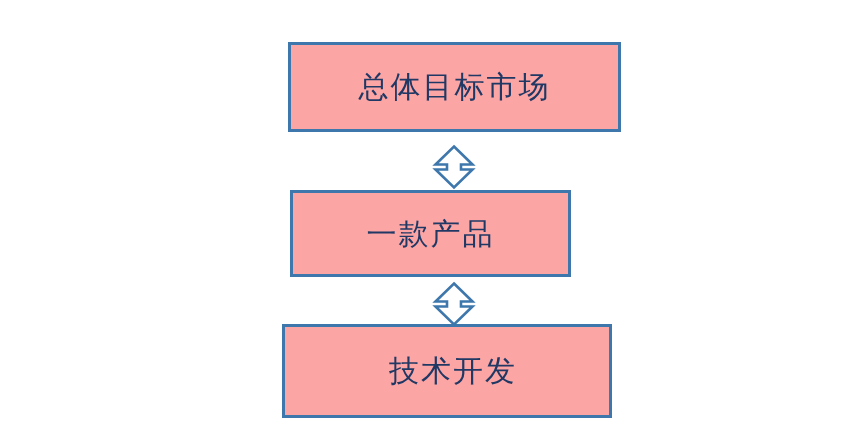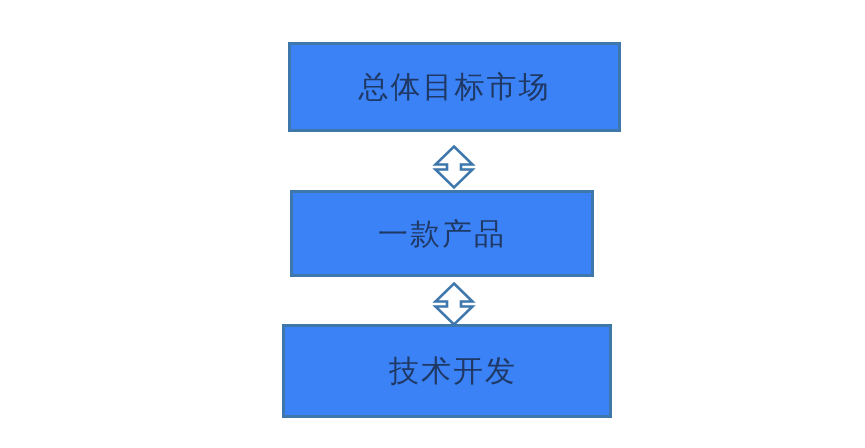"总体目标市场" .node-box { background: #3b82f6 -> #fca5a5 }
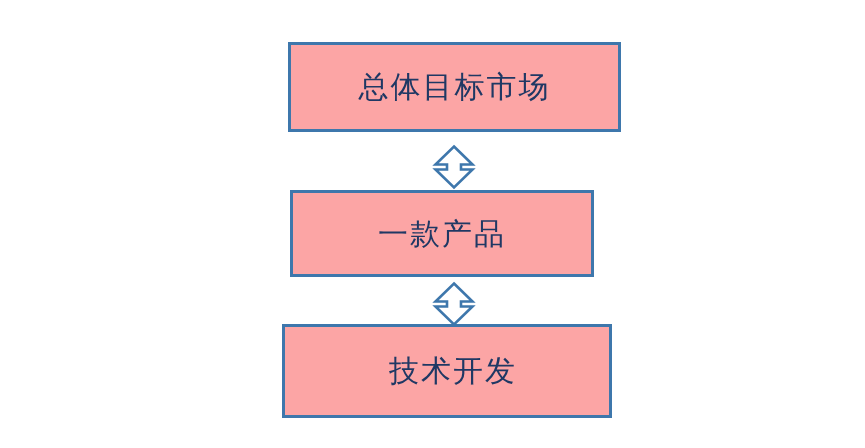"一款产品" #box-one-product { width: 304px -> 281px }
